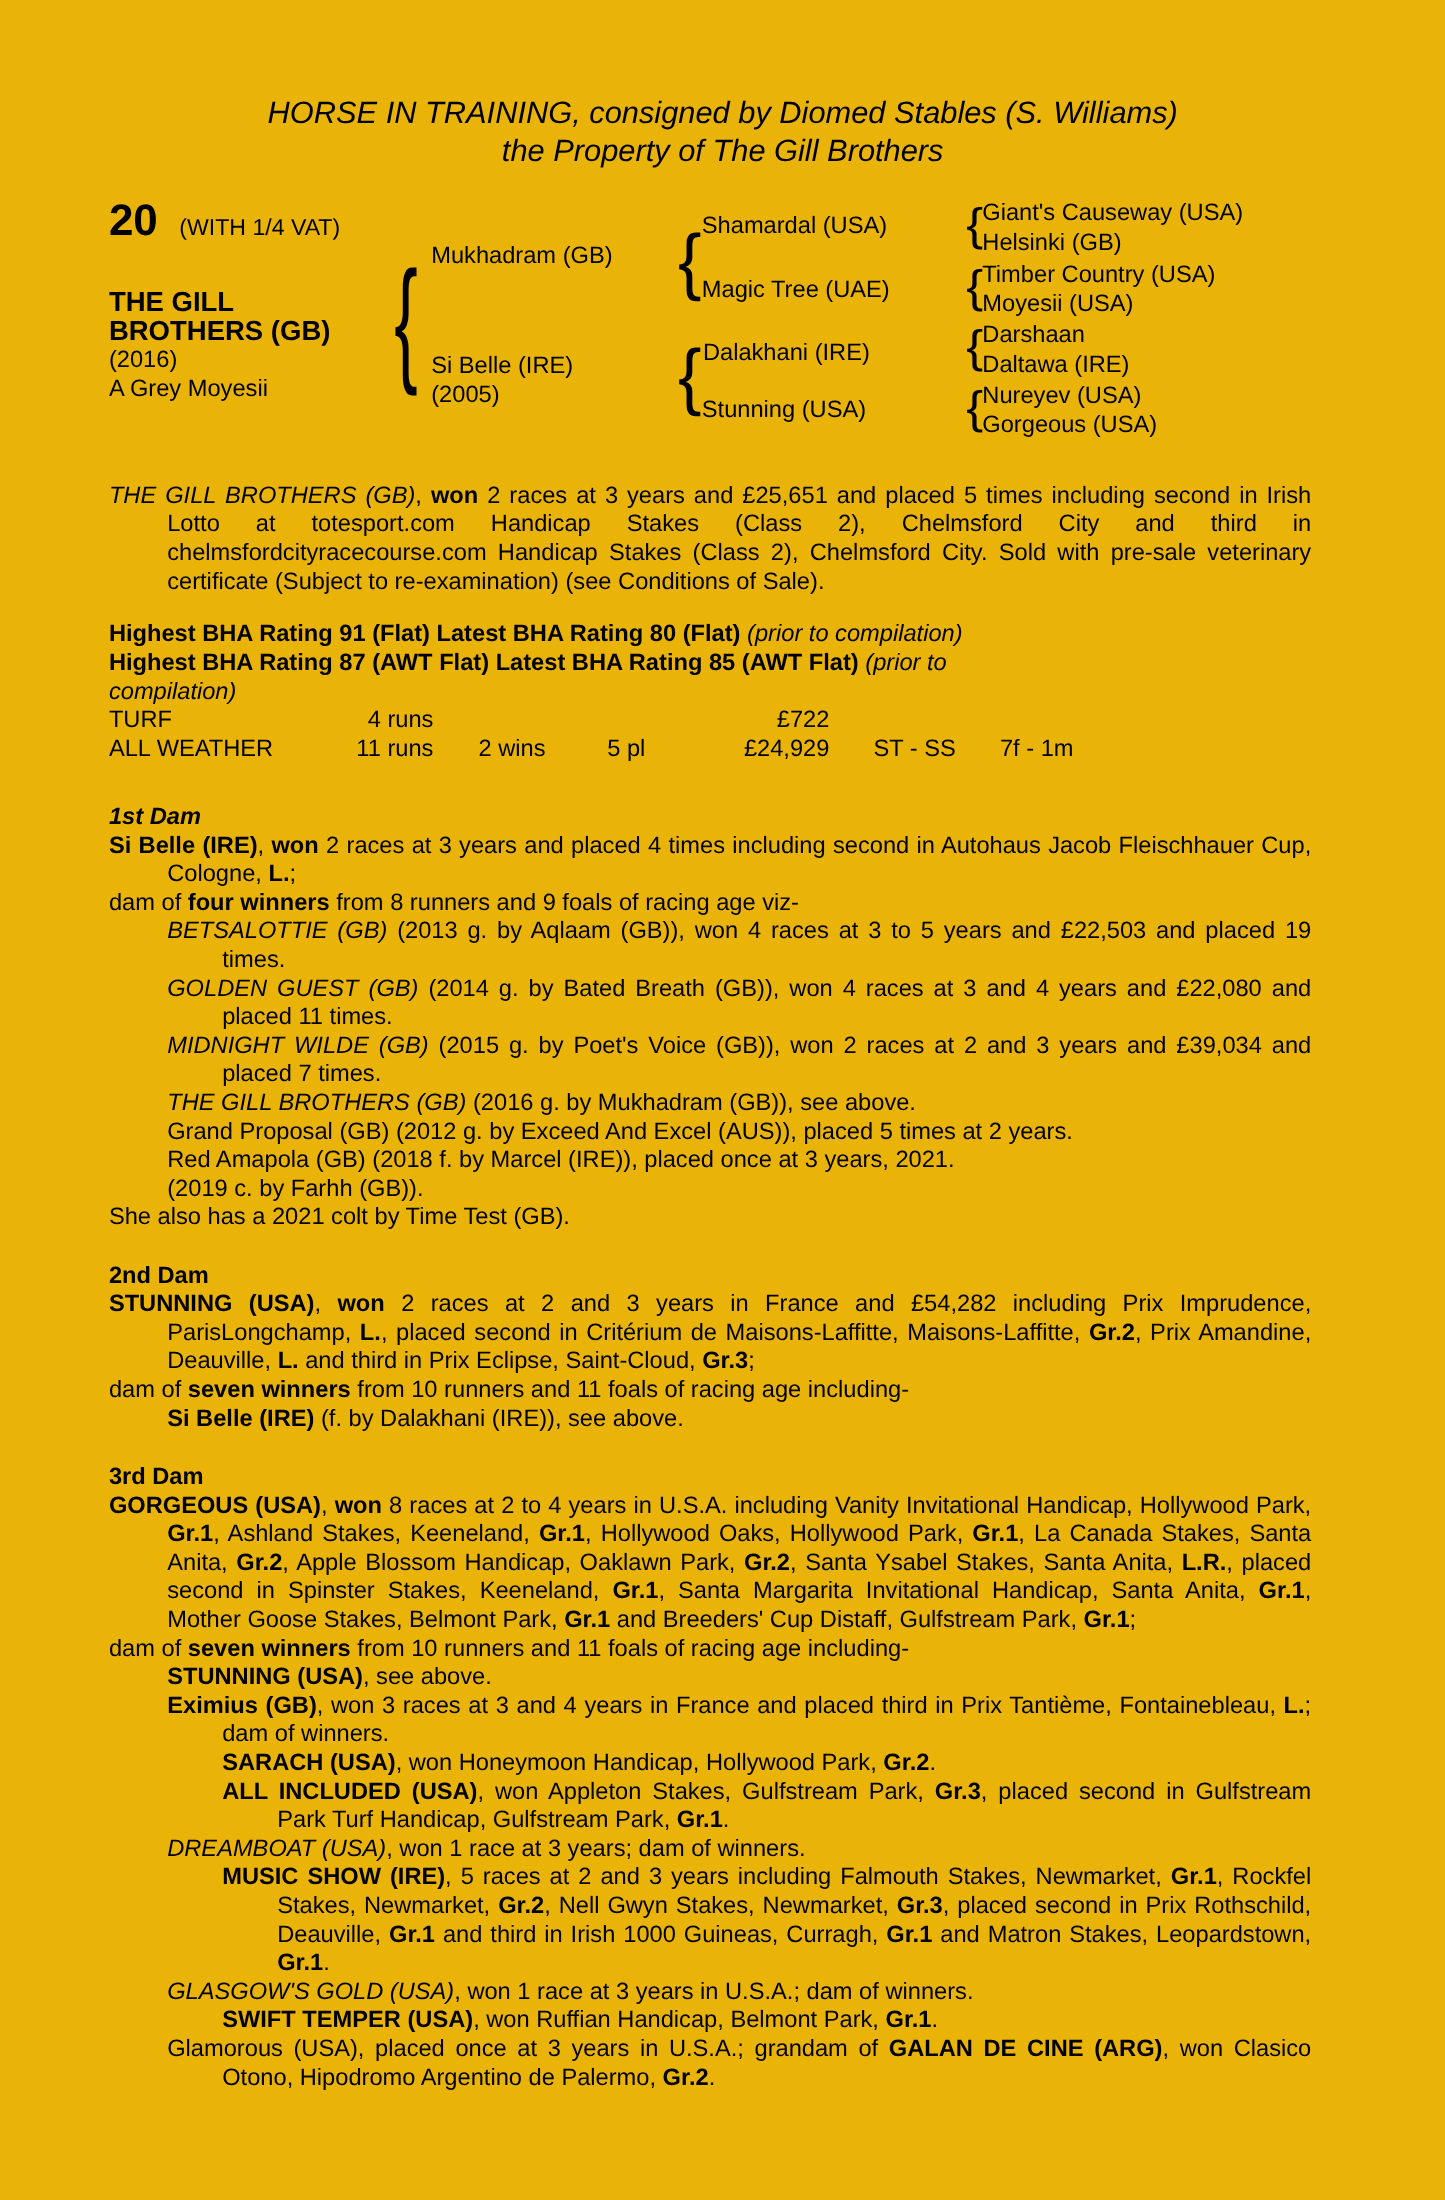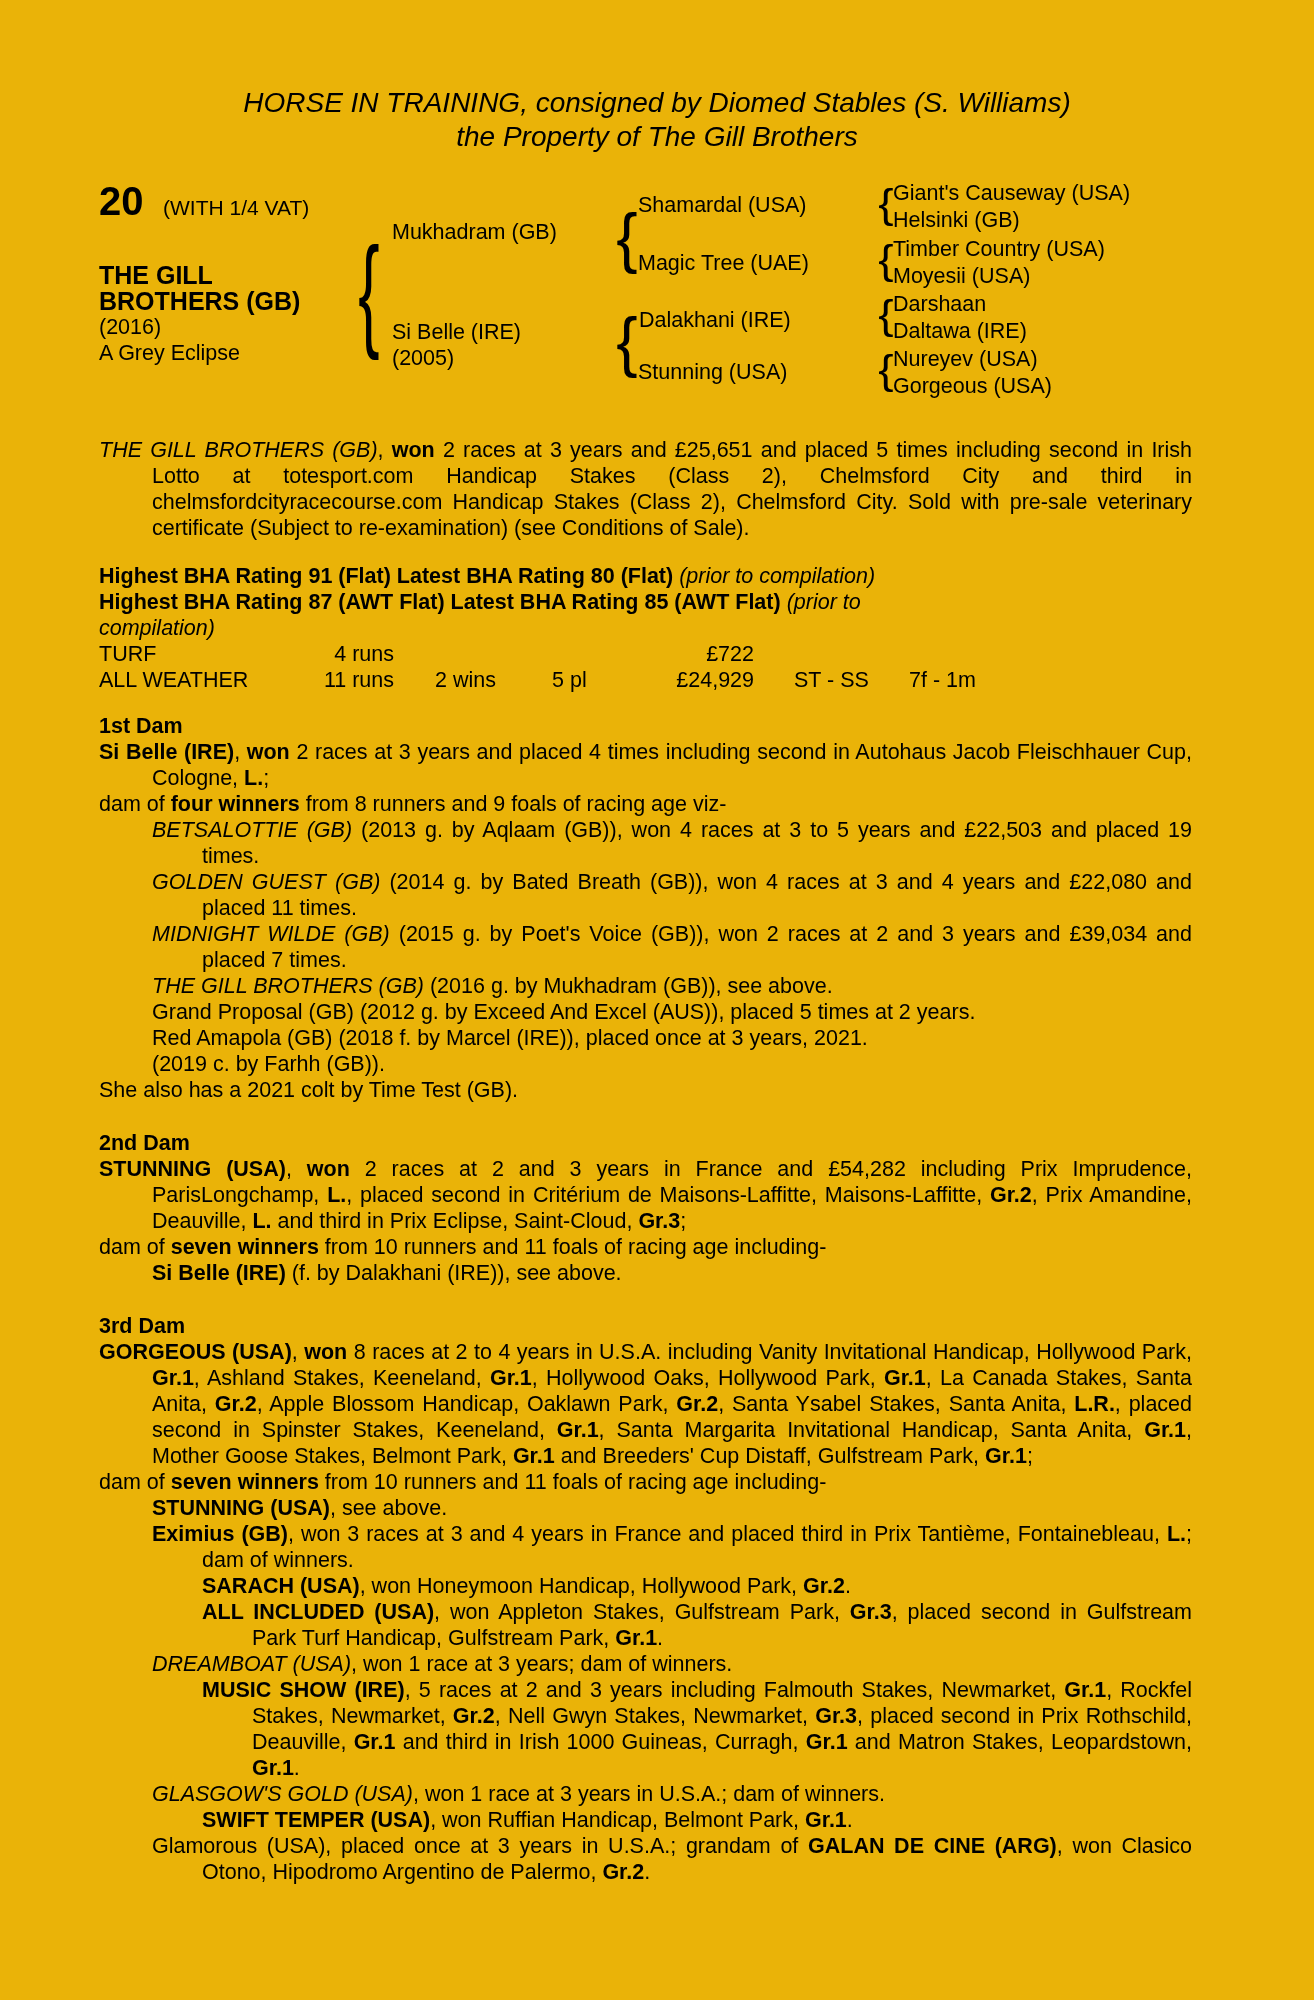"A Grey Eclipse" div.horse-desc { text: Eclipse -> Moyesii }
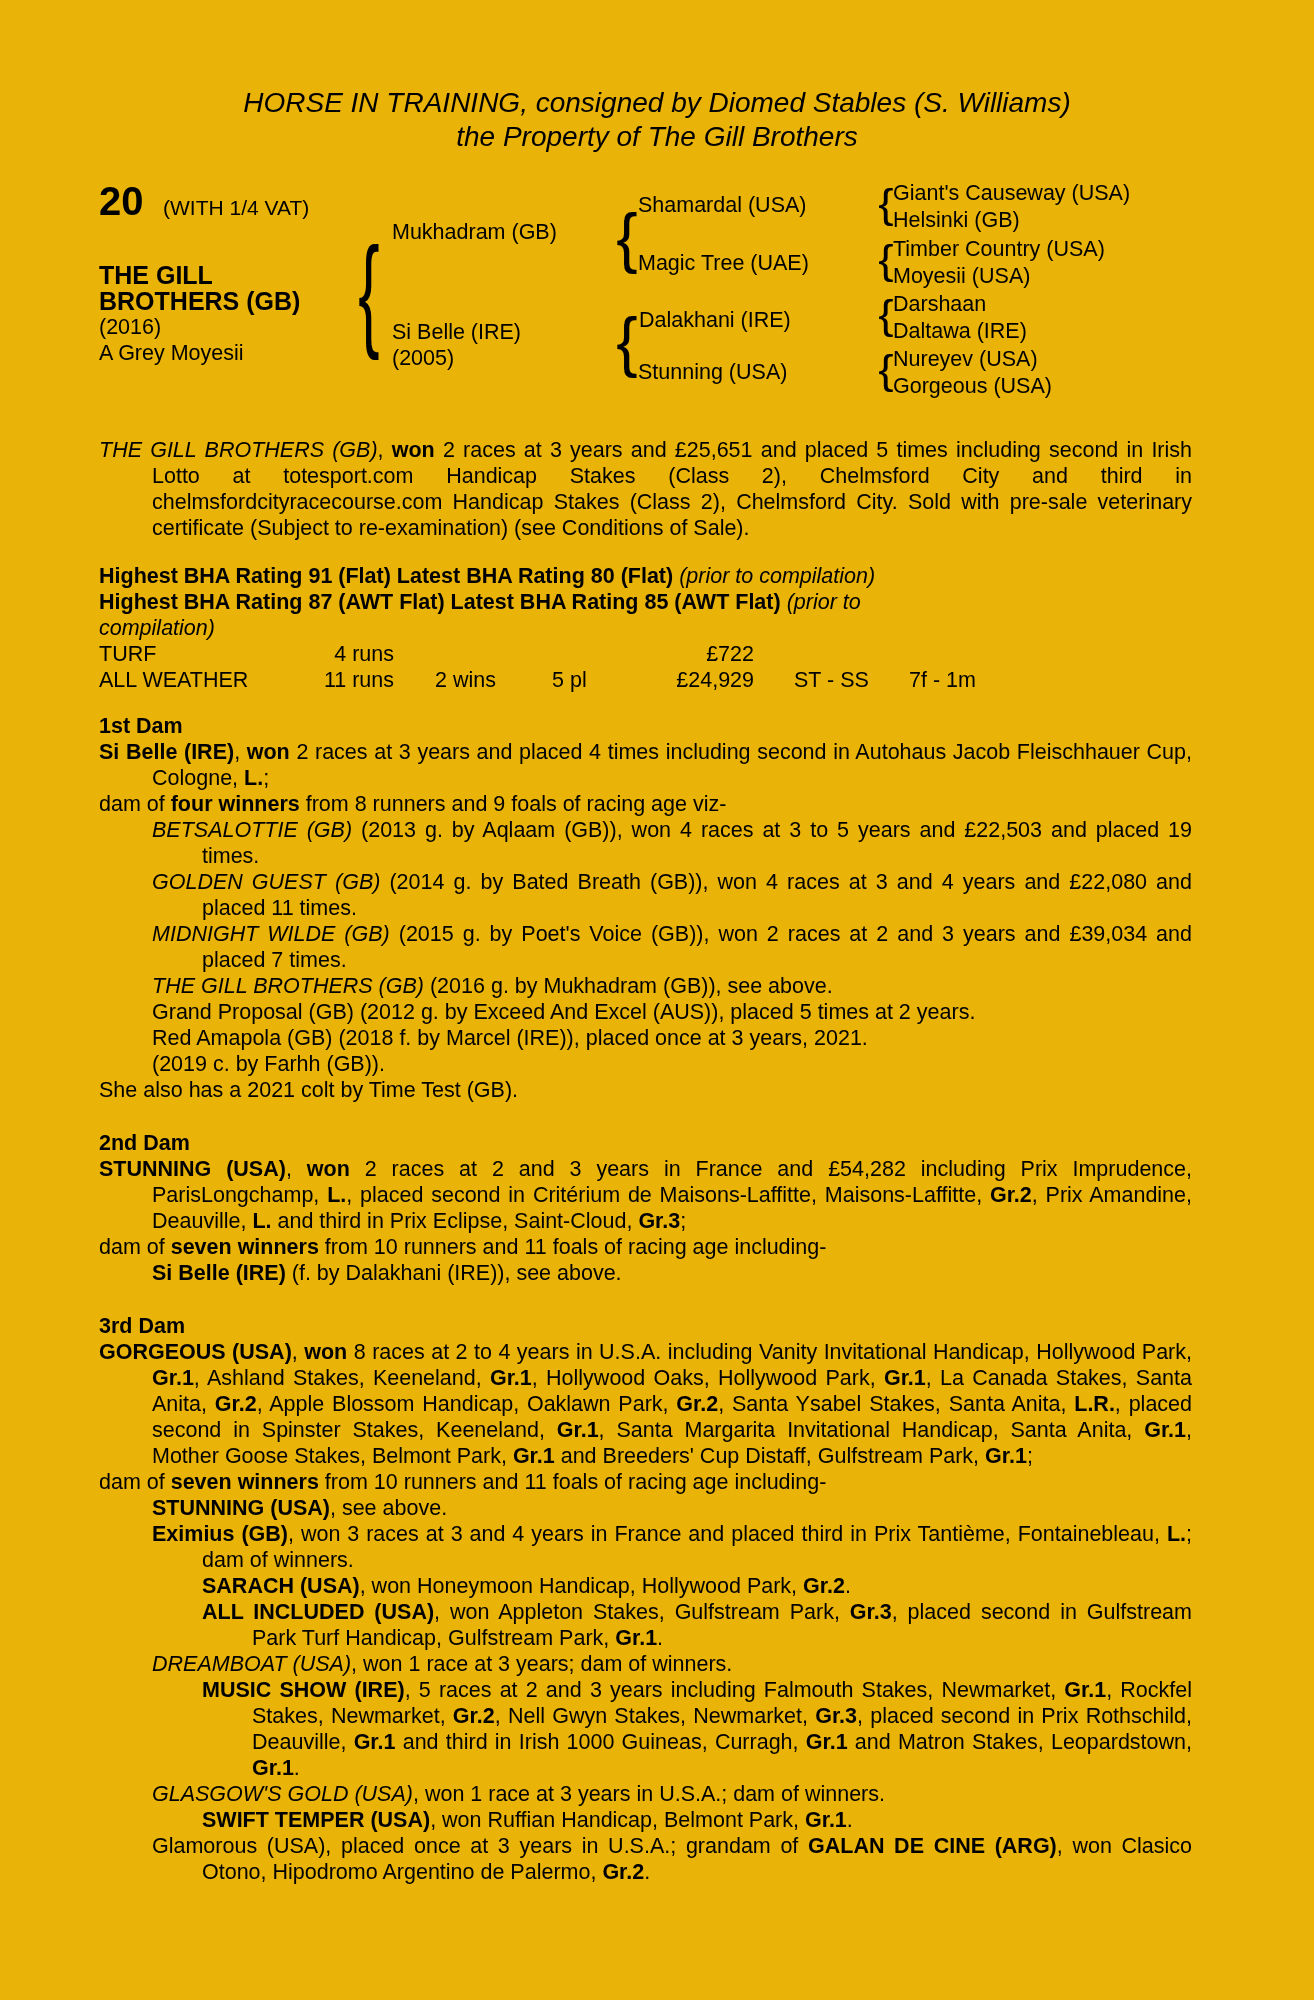"1st Dam" .gap1 { font-style: none -> italic; margin-top: 20px -> 36px }
